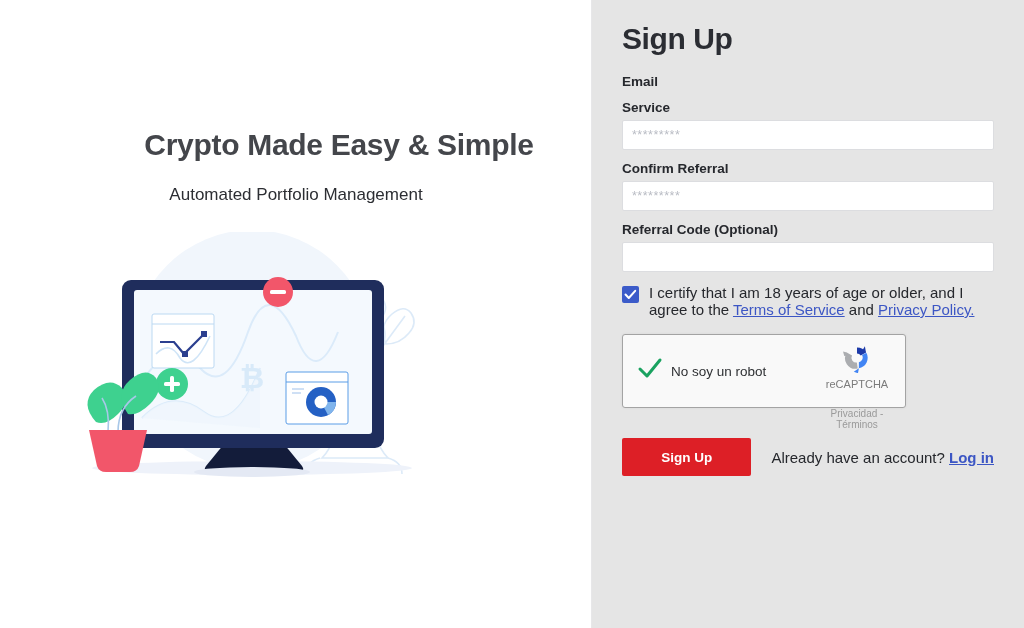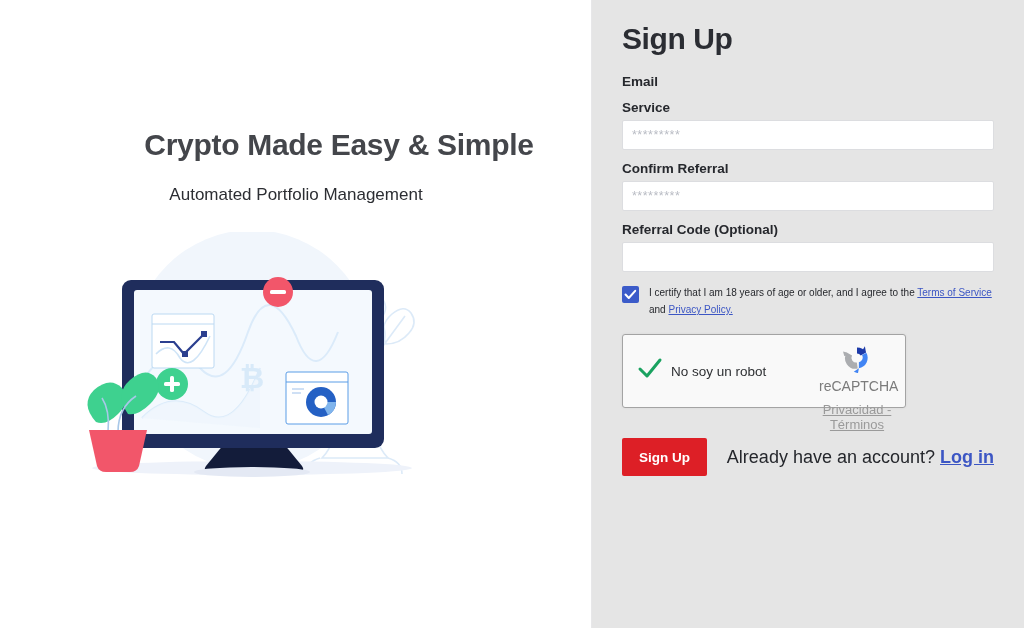"I certify that I am" .certify-text { font-size: 10px -> 15px }
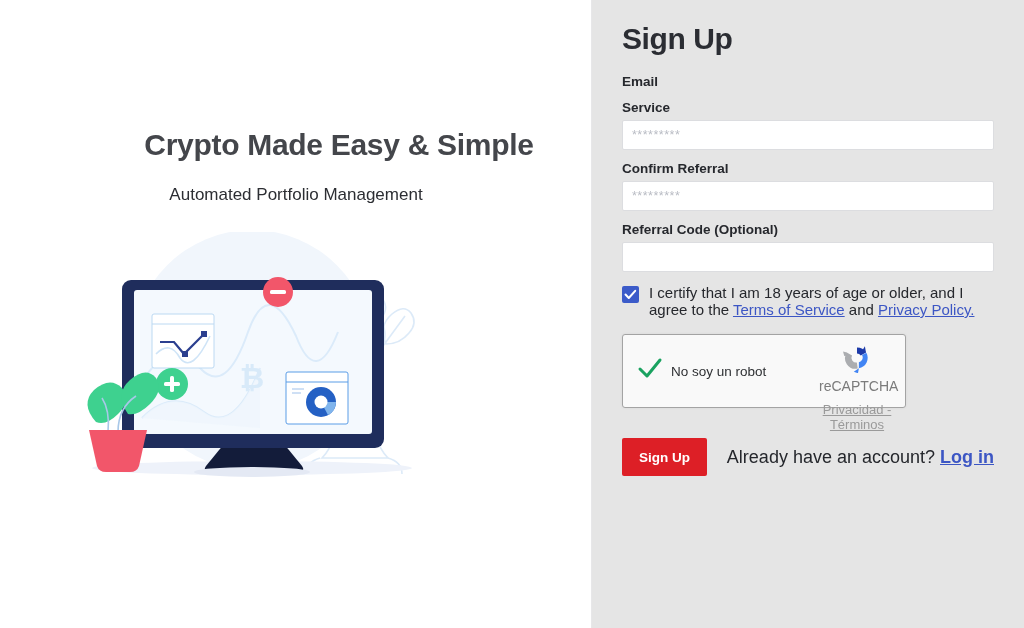"reCAPTCHA" .rc-brand-name { font-size: 14px -> 11px }
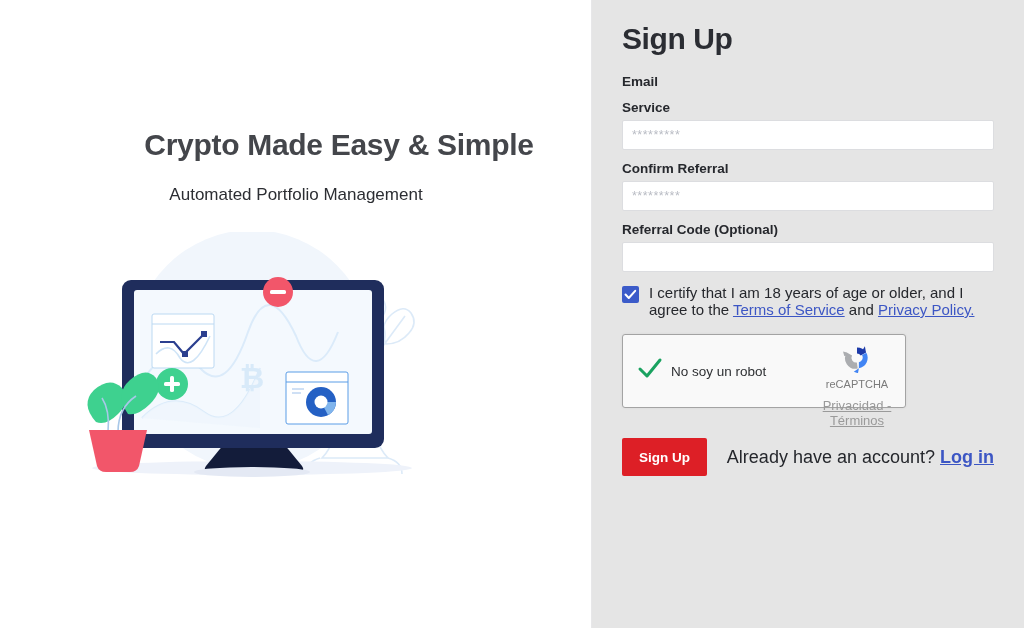"Privacidad - Términos" .rc-brand-legal { font-size: 13px -> 10px; margin-top: 8px -> 18px; text-decoration: underline -> none }
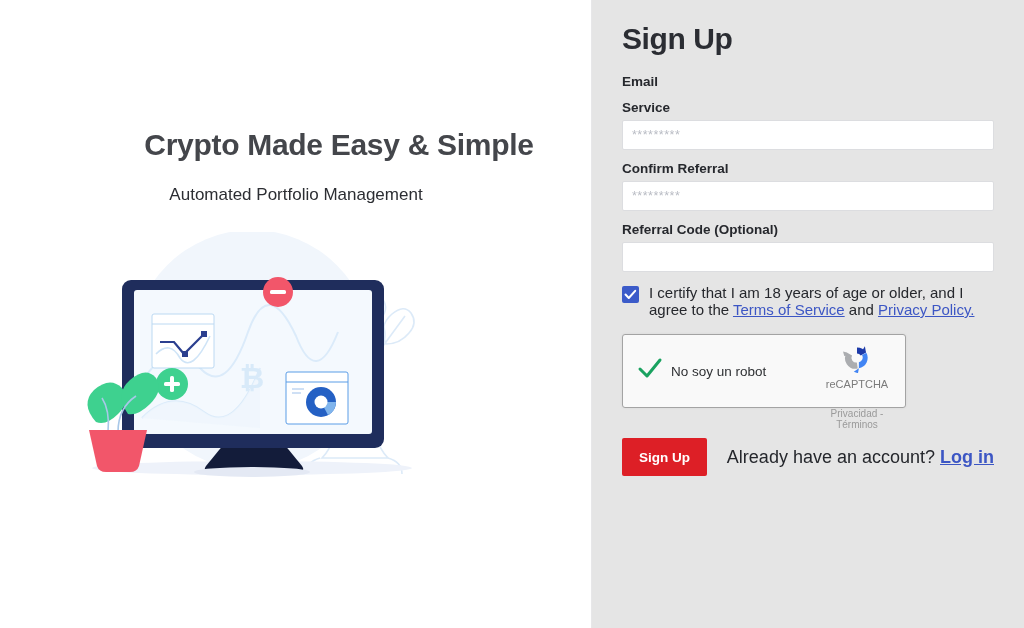"Already have an account? Log" .already { font-size: 18px -> 15px }
